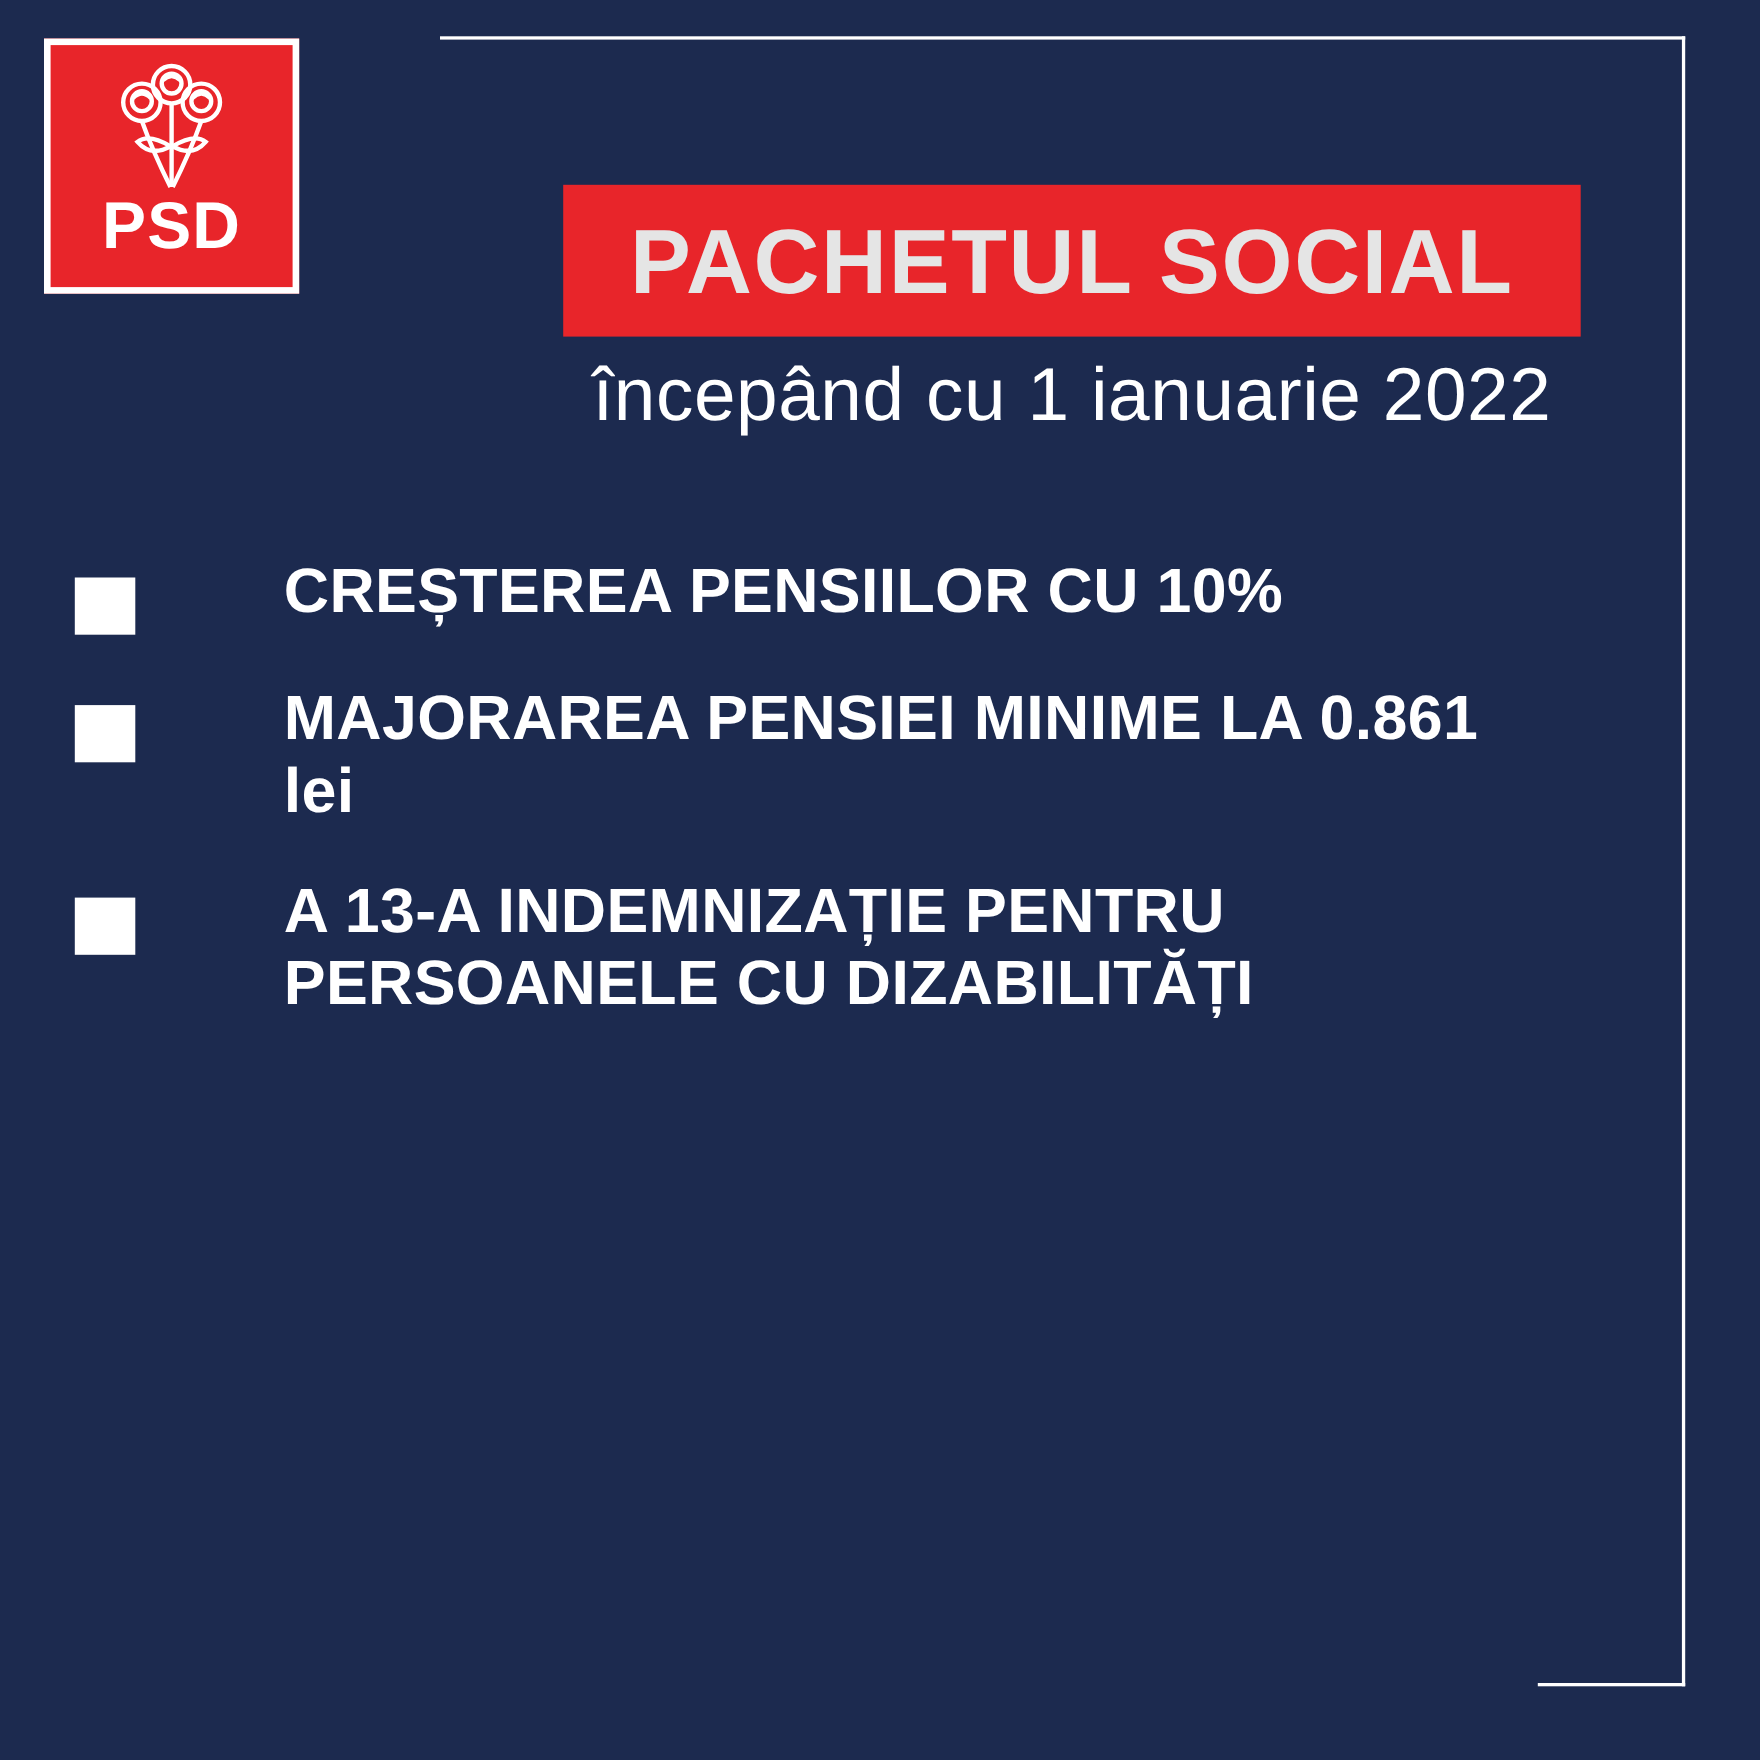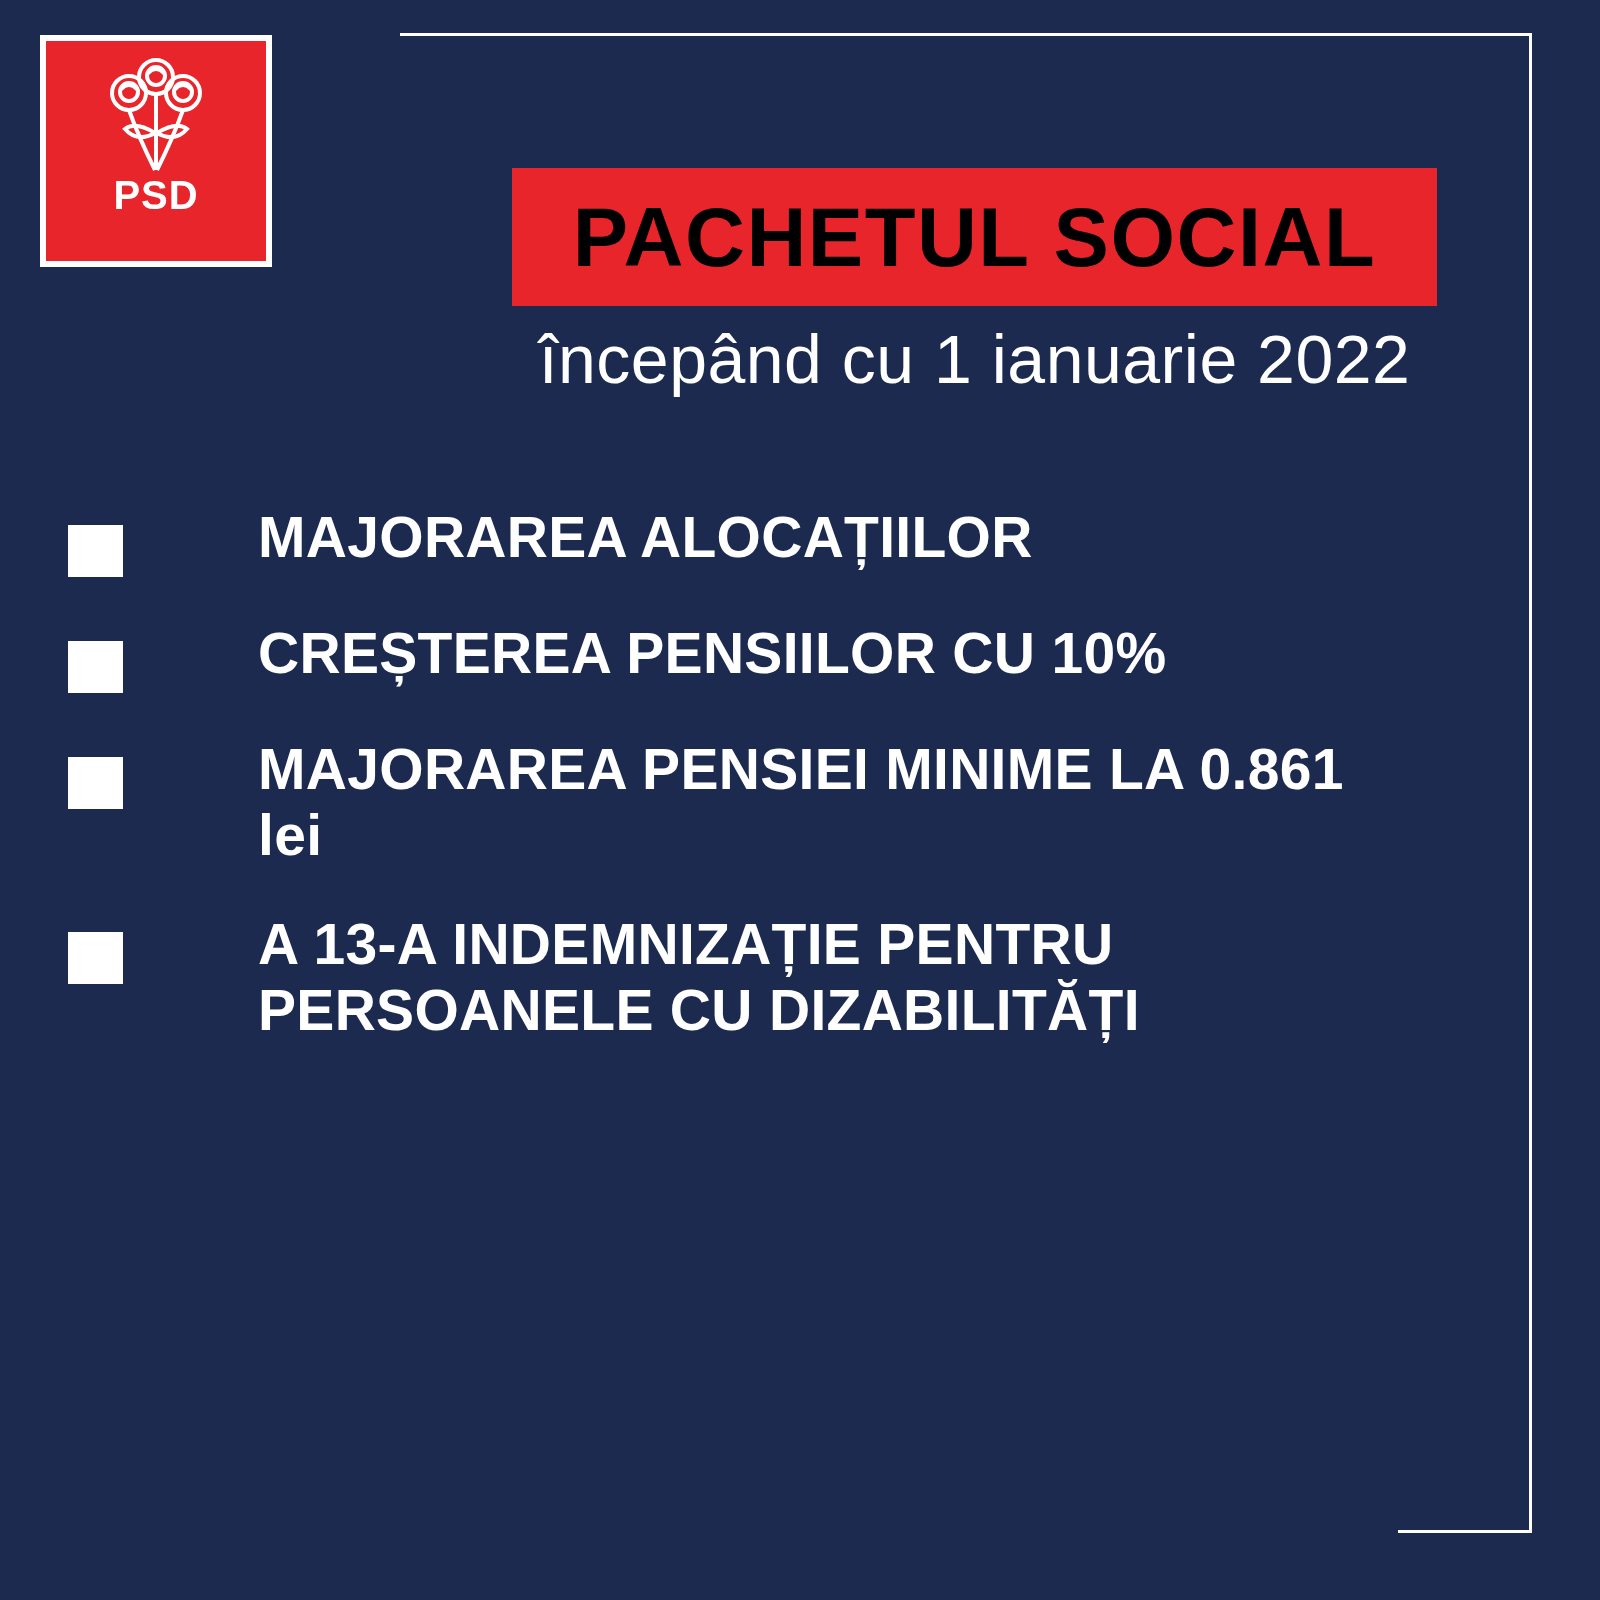"PSD" .logo-text { font-size: 40px -> 60px }
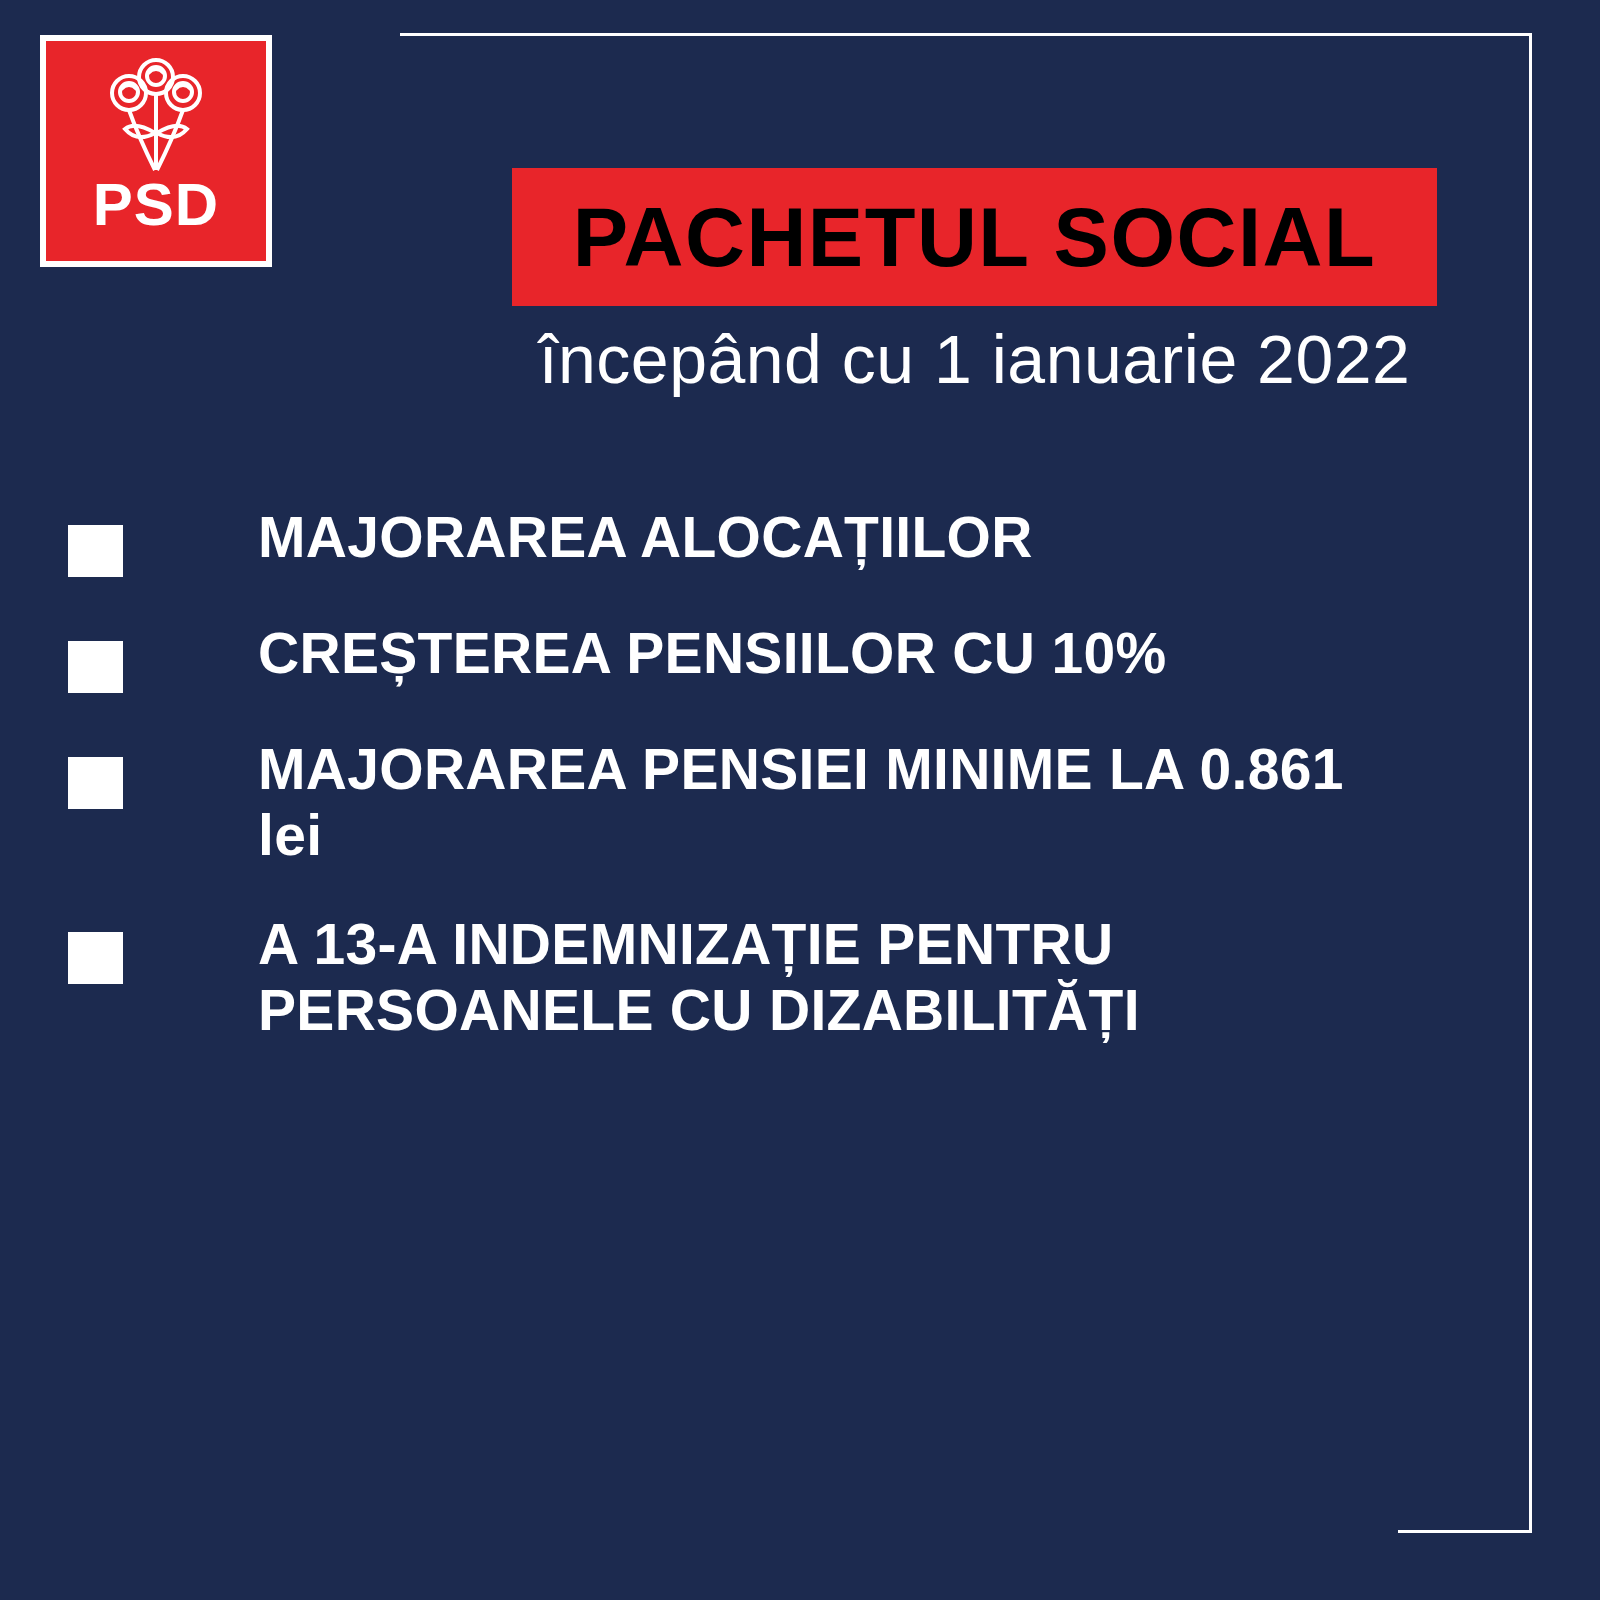"PACHETUL SOCIAL" .title-banner span { color: #000000 -> #e5e5e5 }
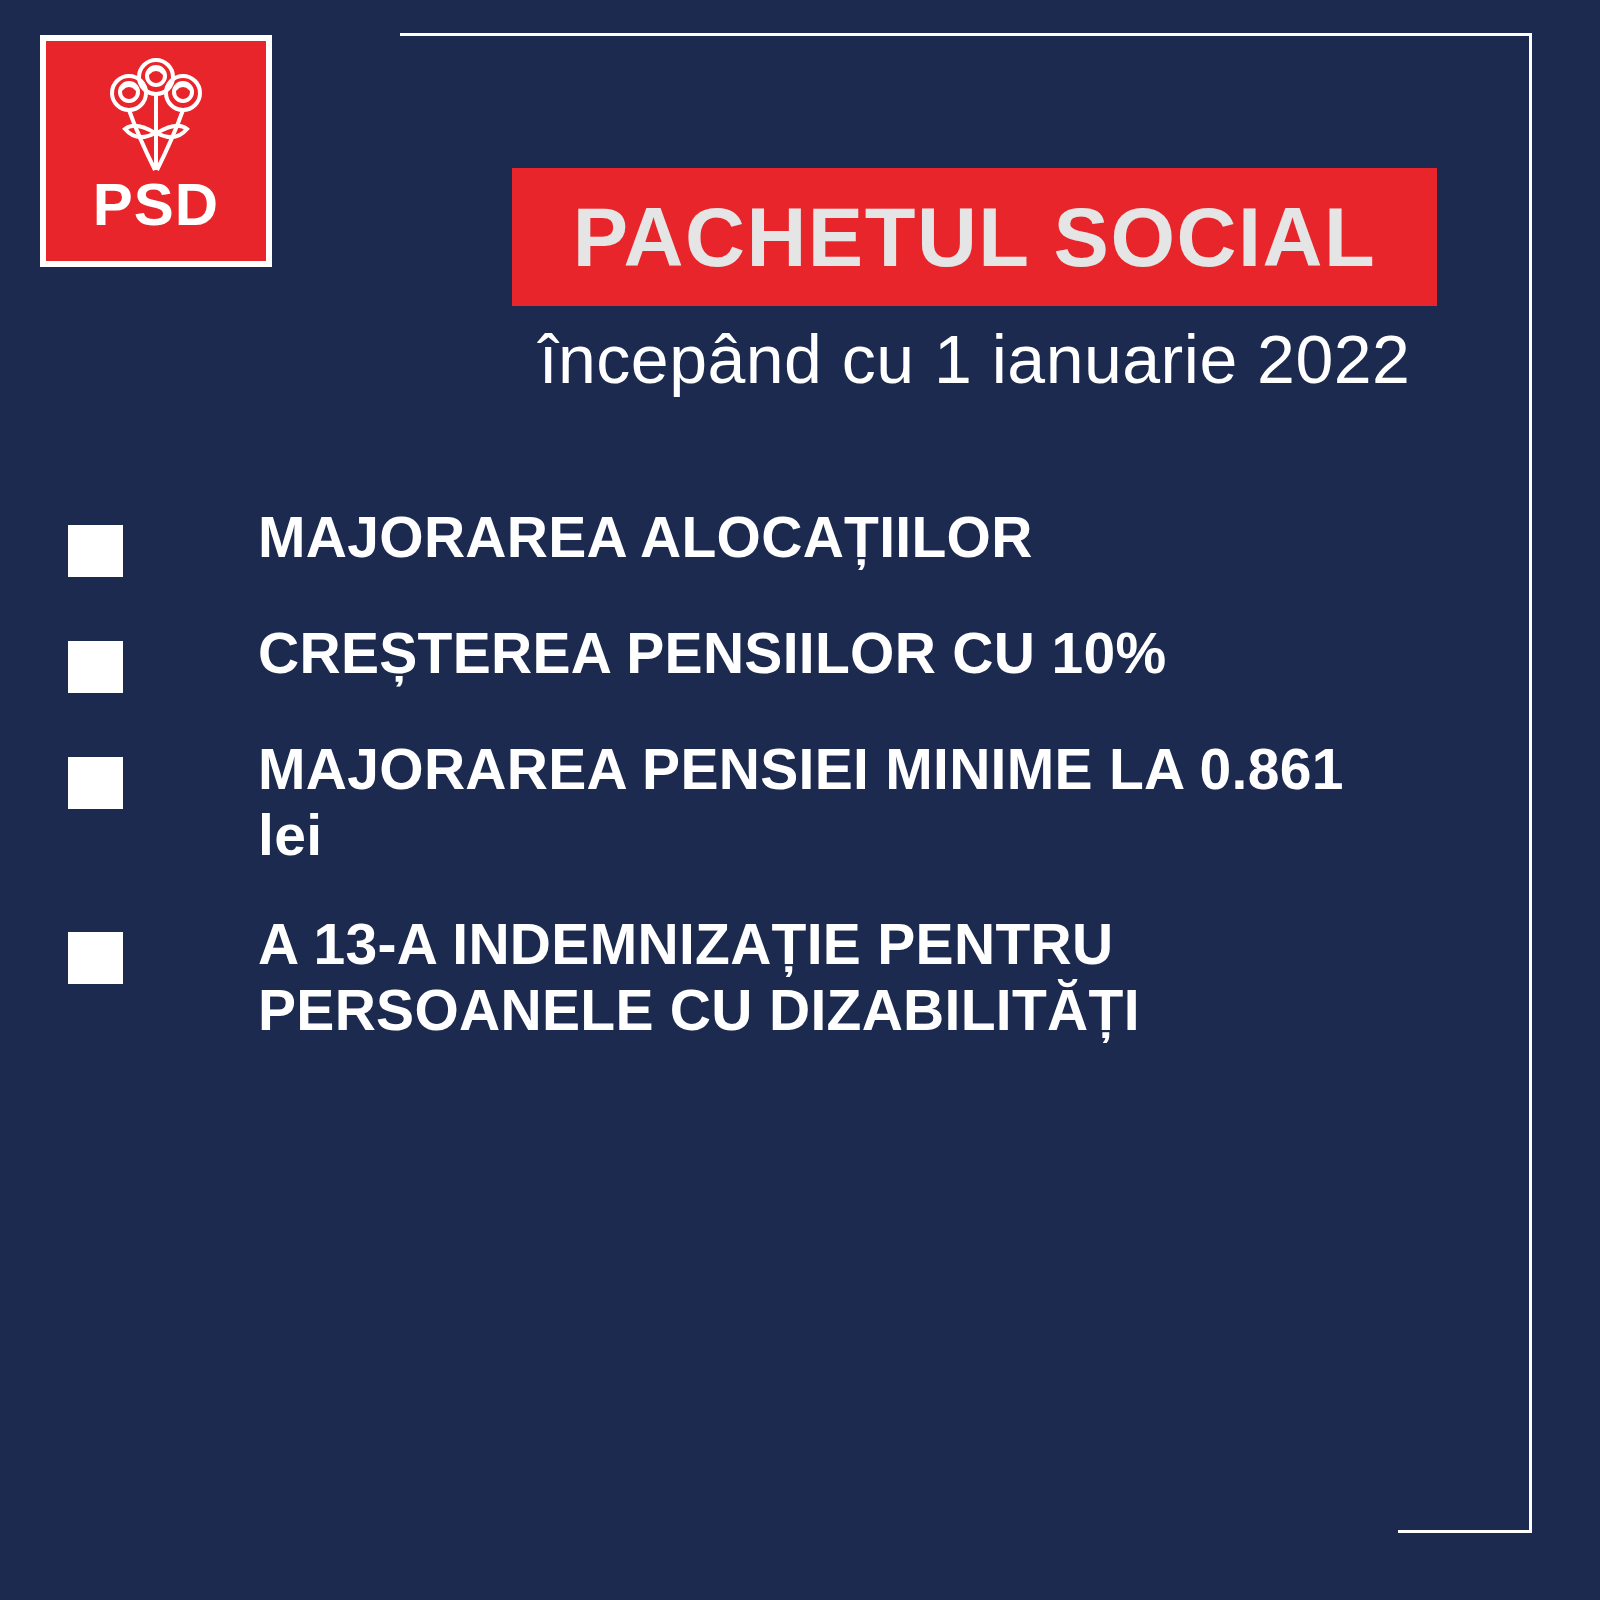"MAJORAREA ALOCAȚIILOR" div.list-item { html: <div> <div></div> <div>MAJORAREA ALOCAȚIILOR</div> </div> -> none }
